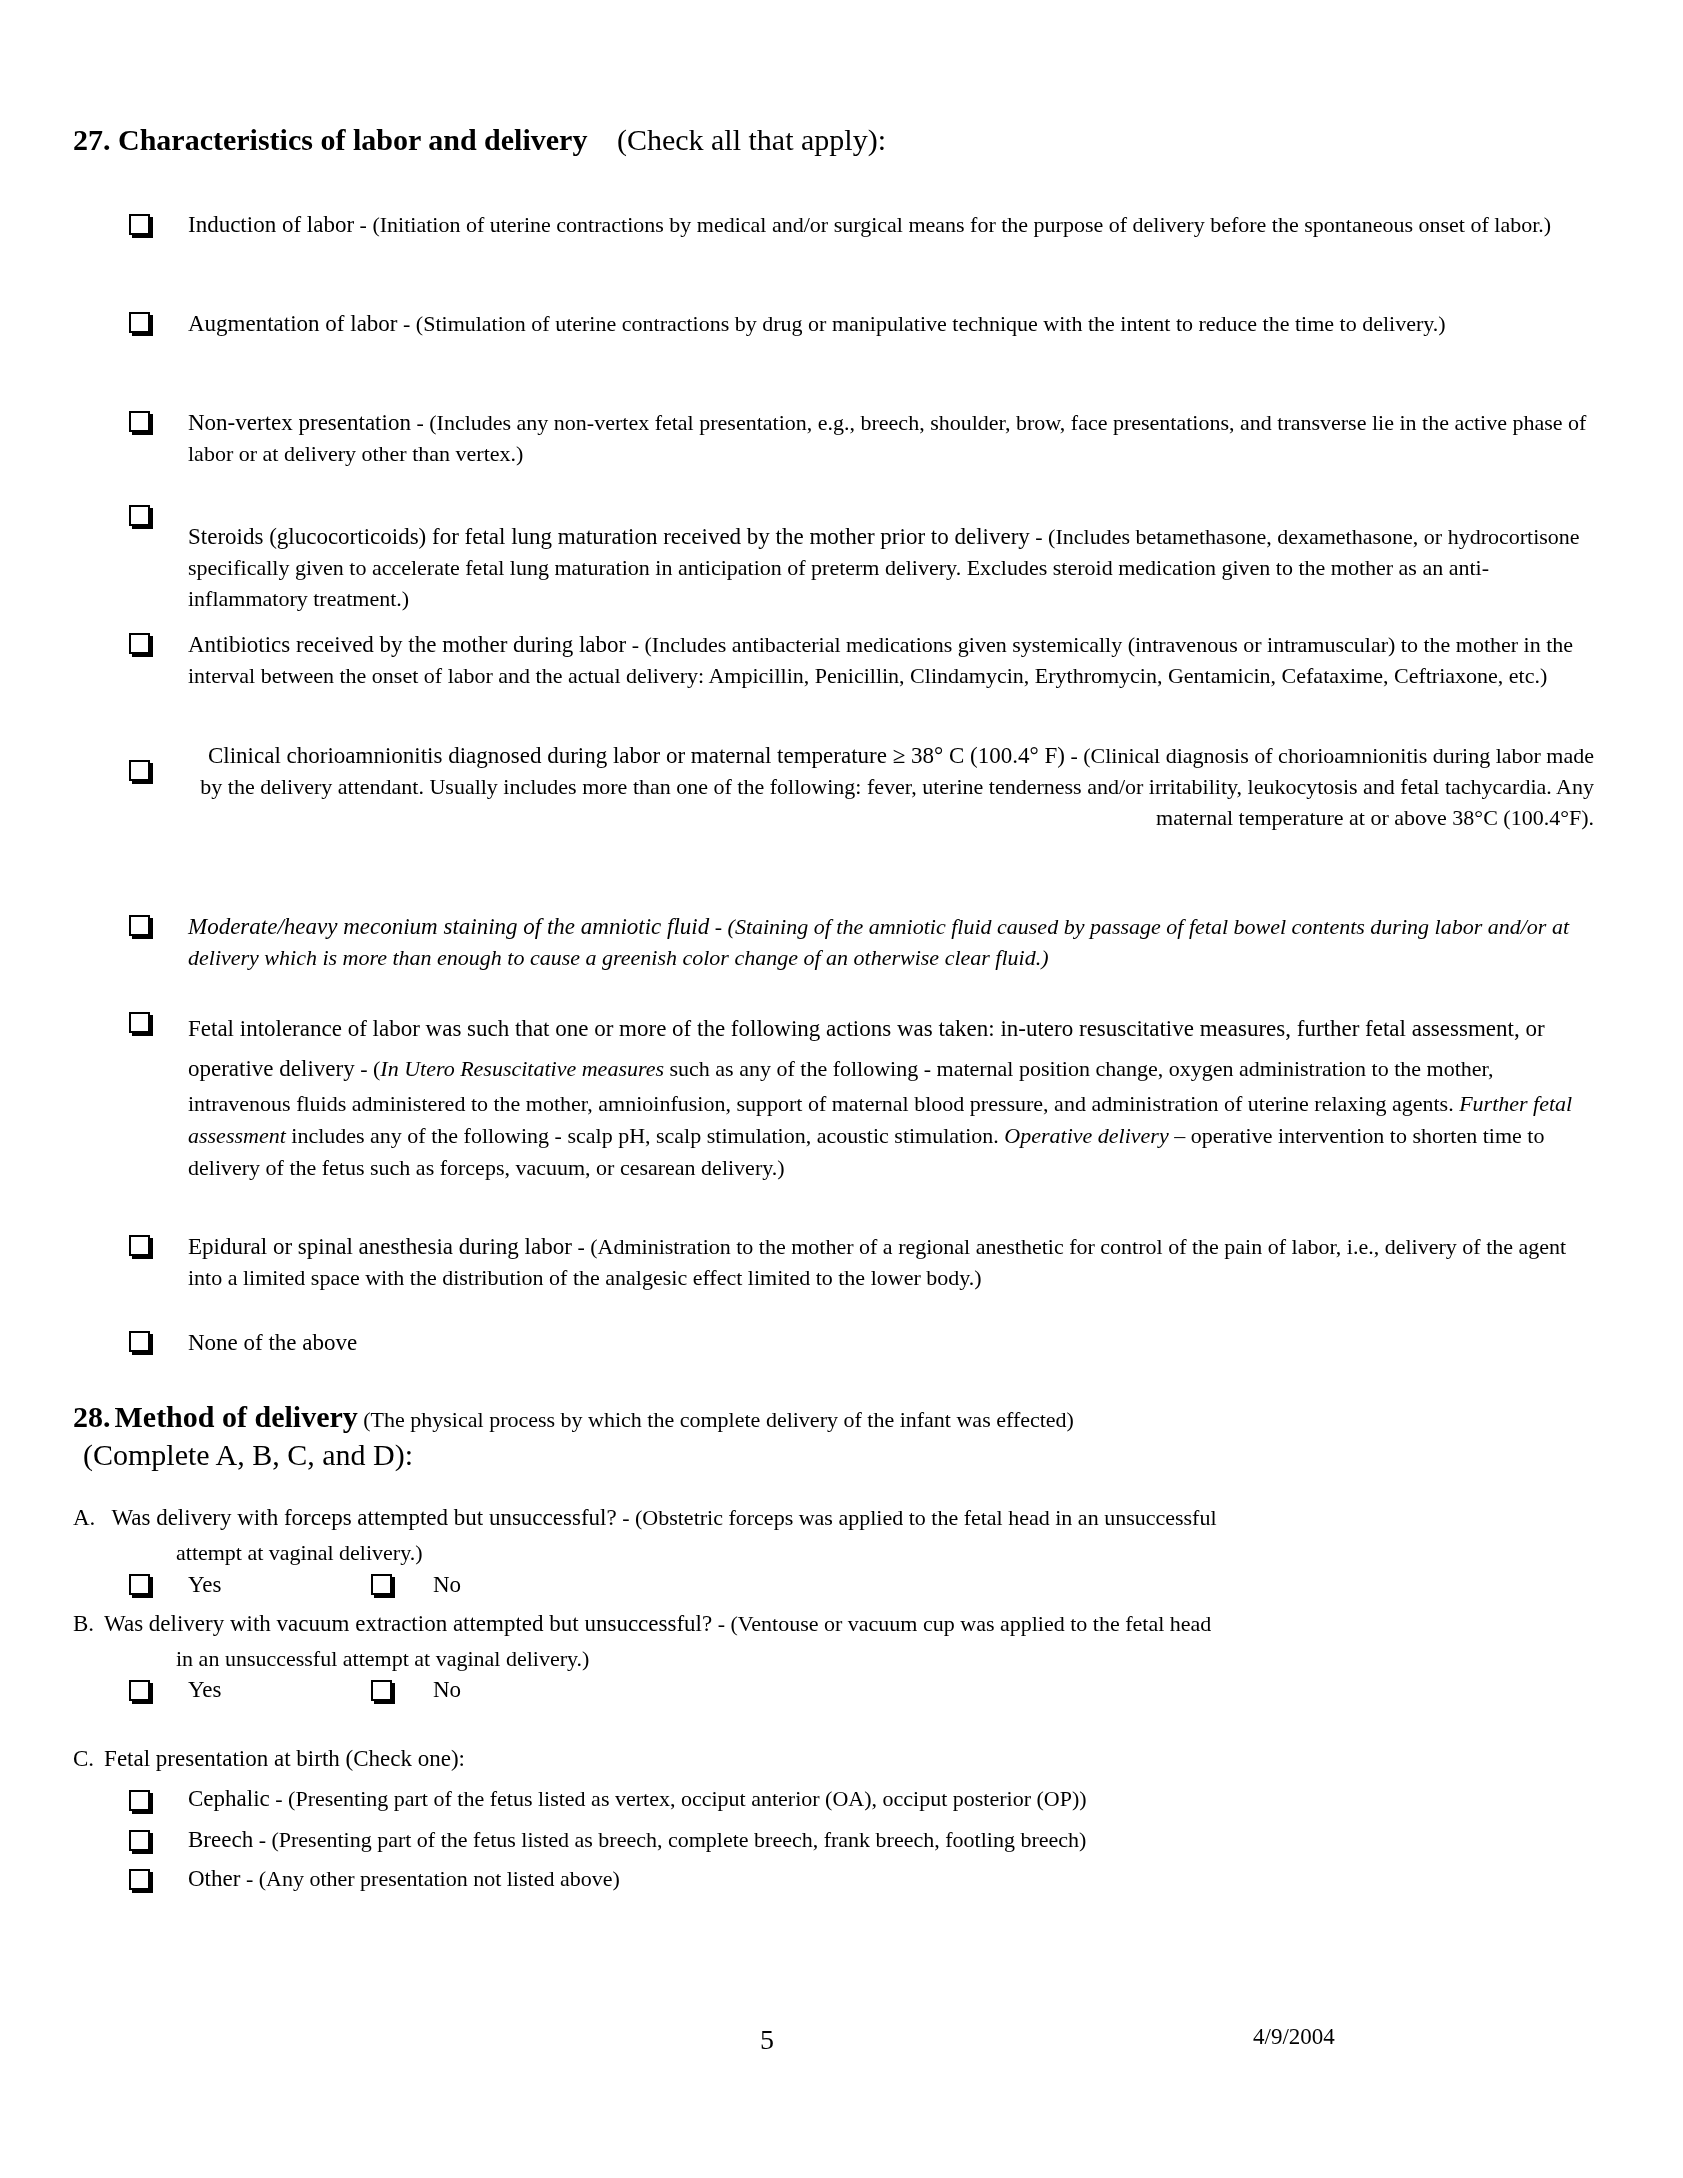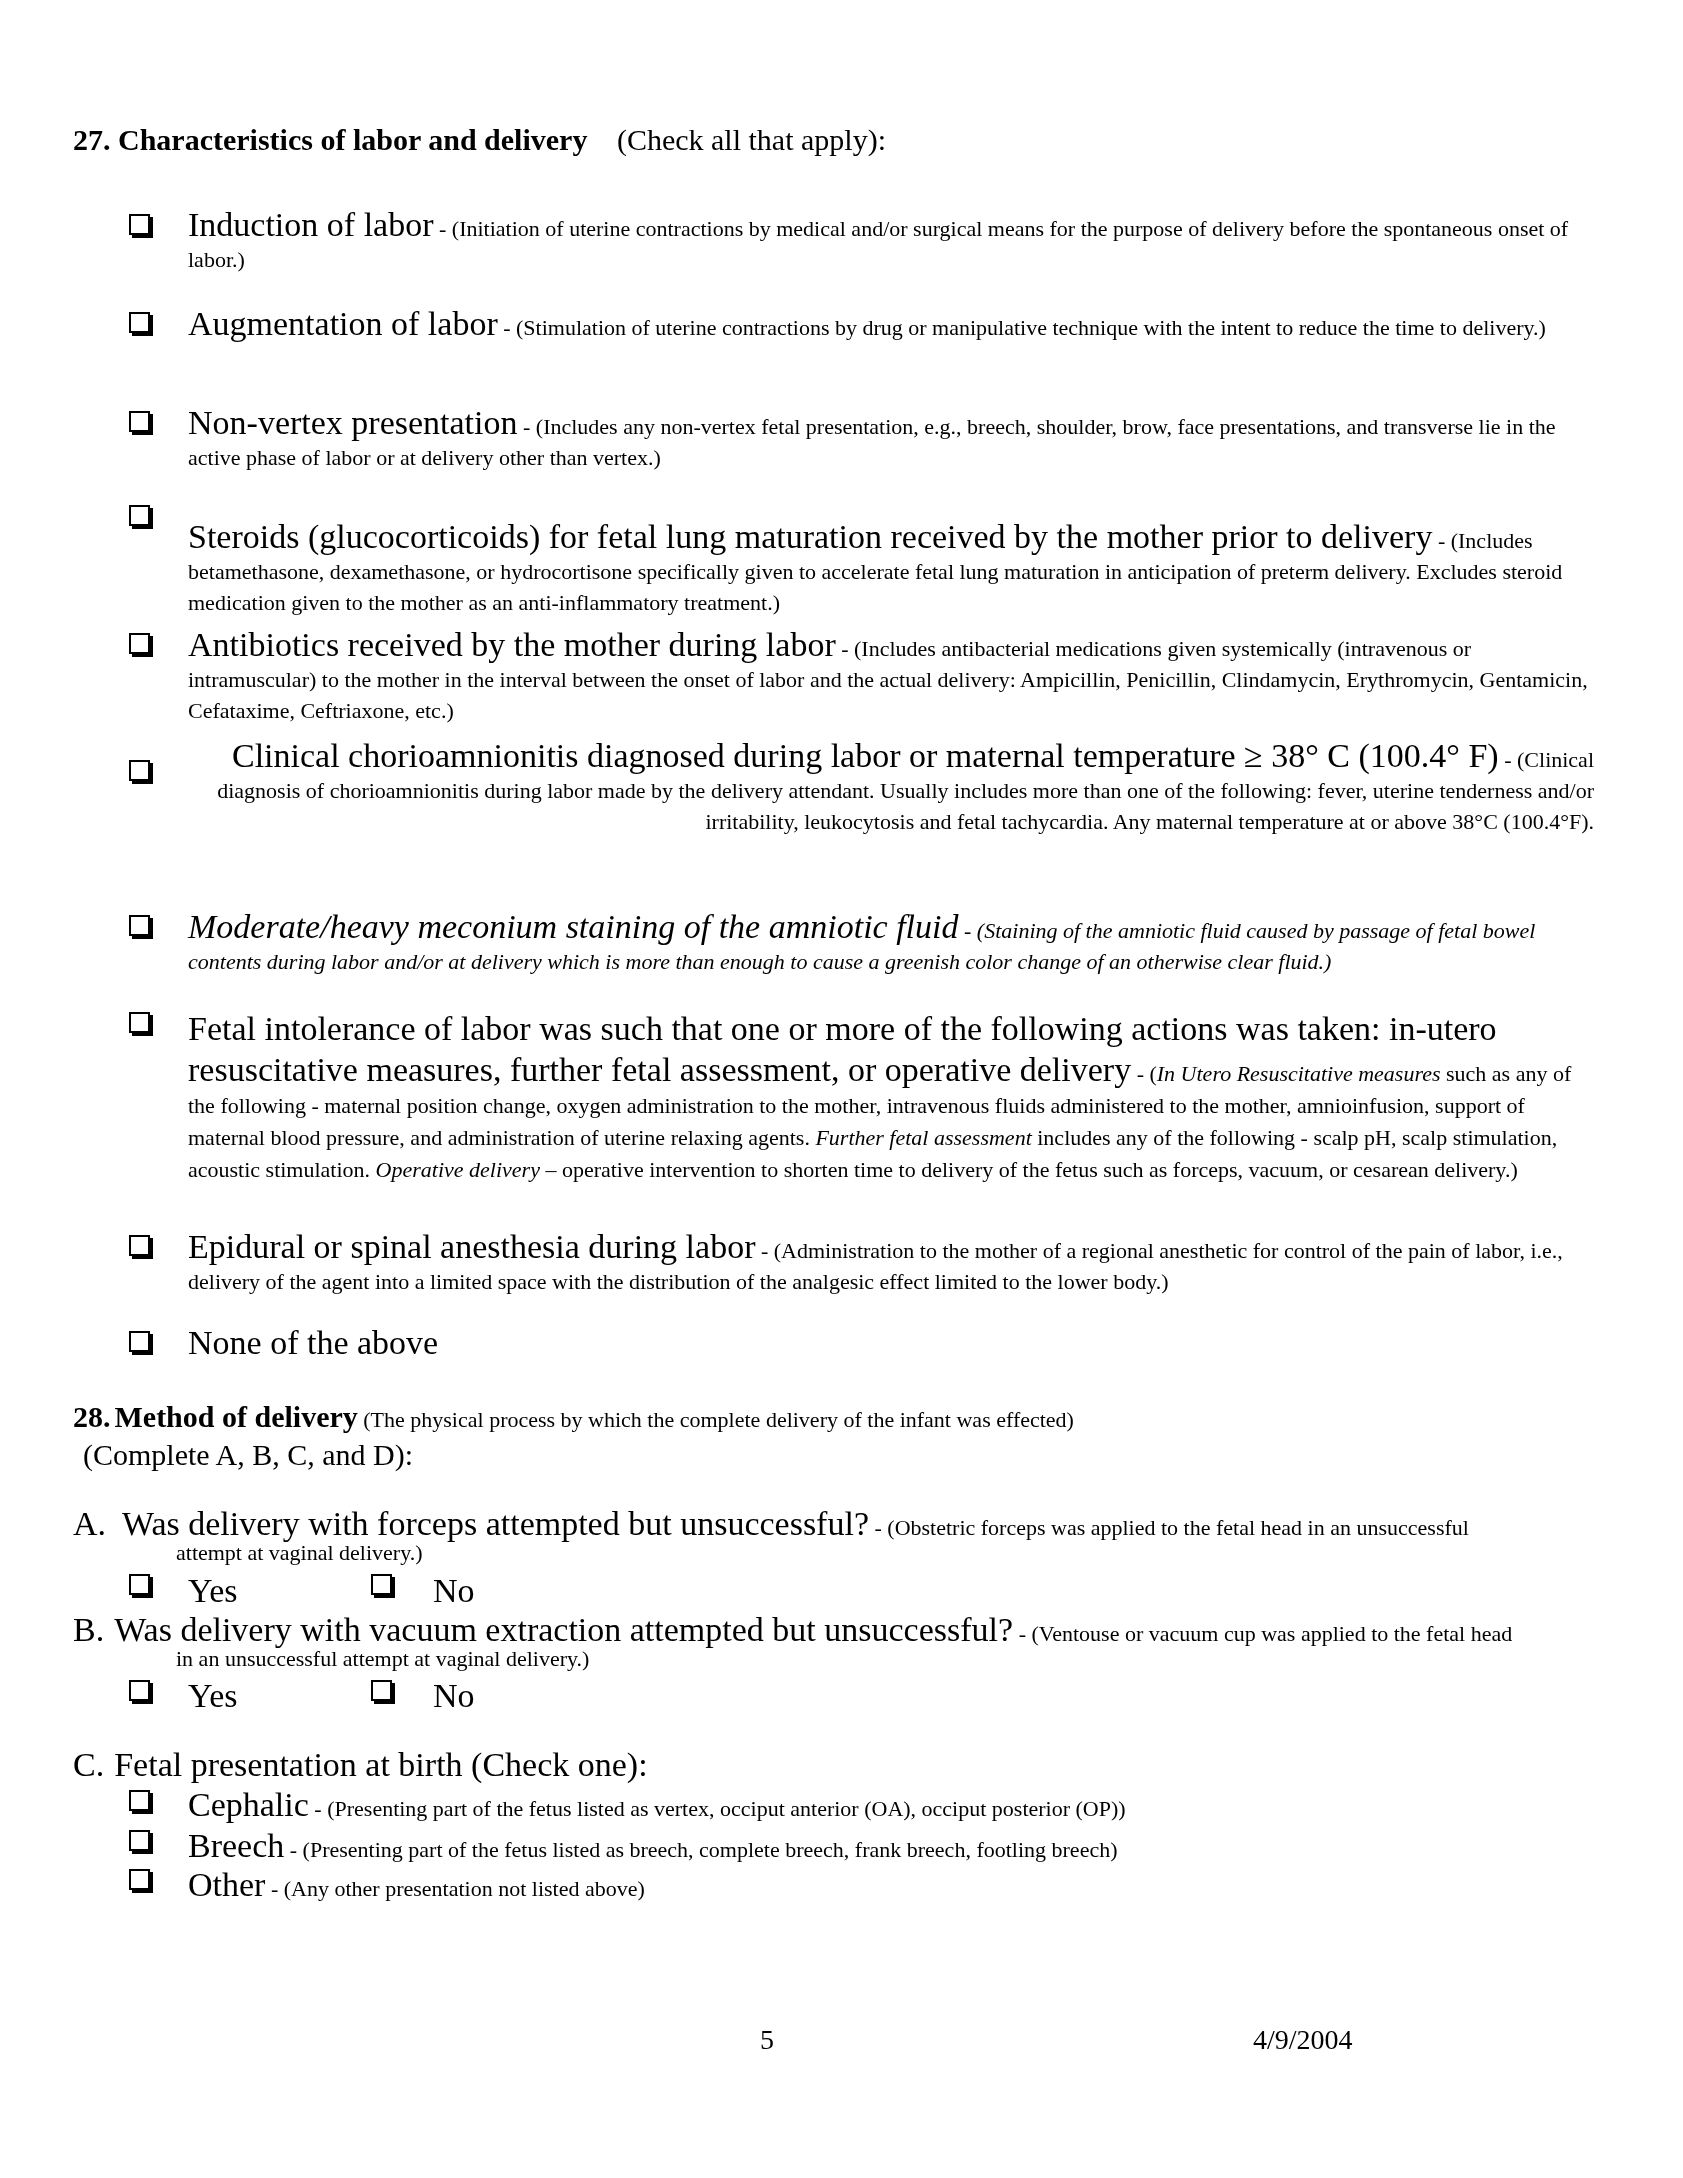"Induction of labor" .lbl { font-size: 34px -> 23px }
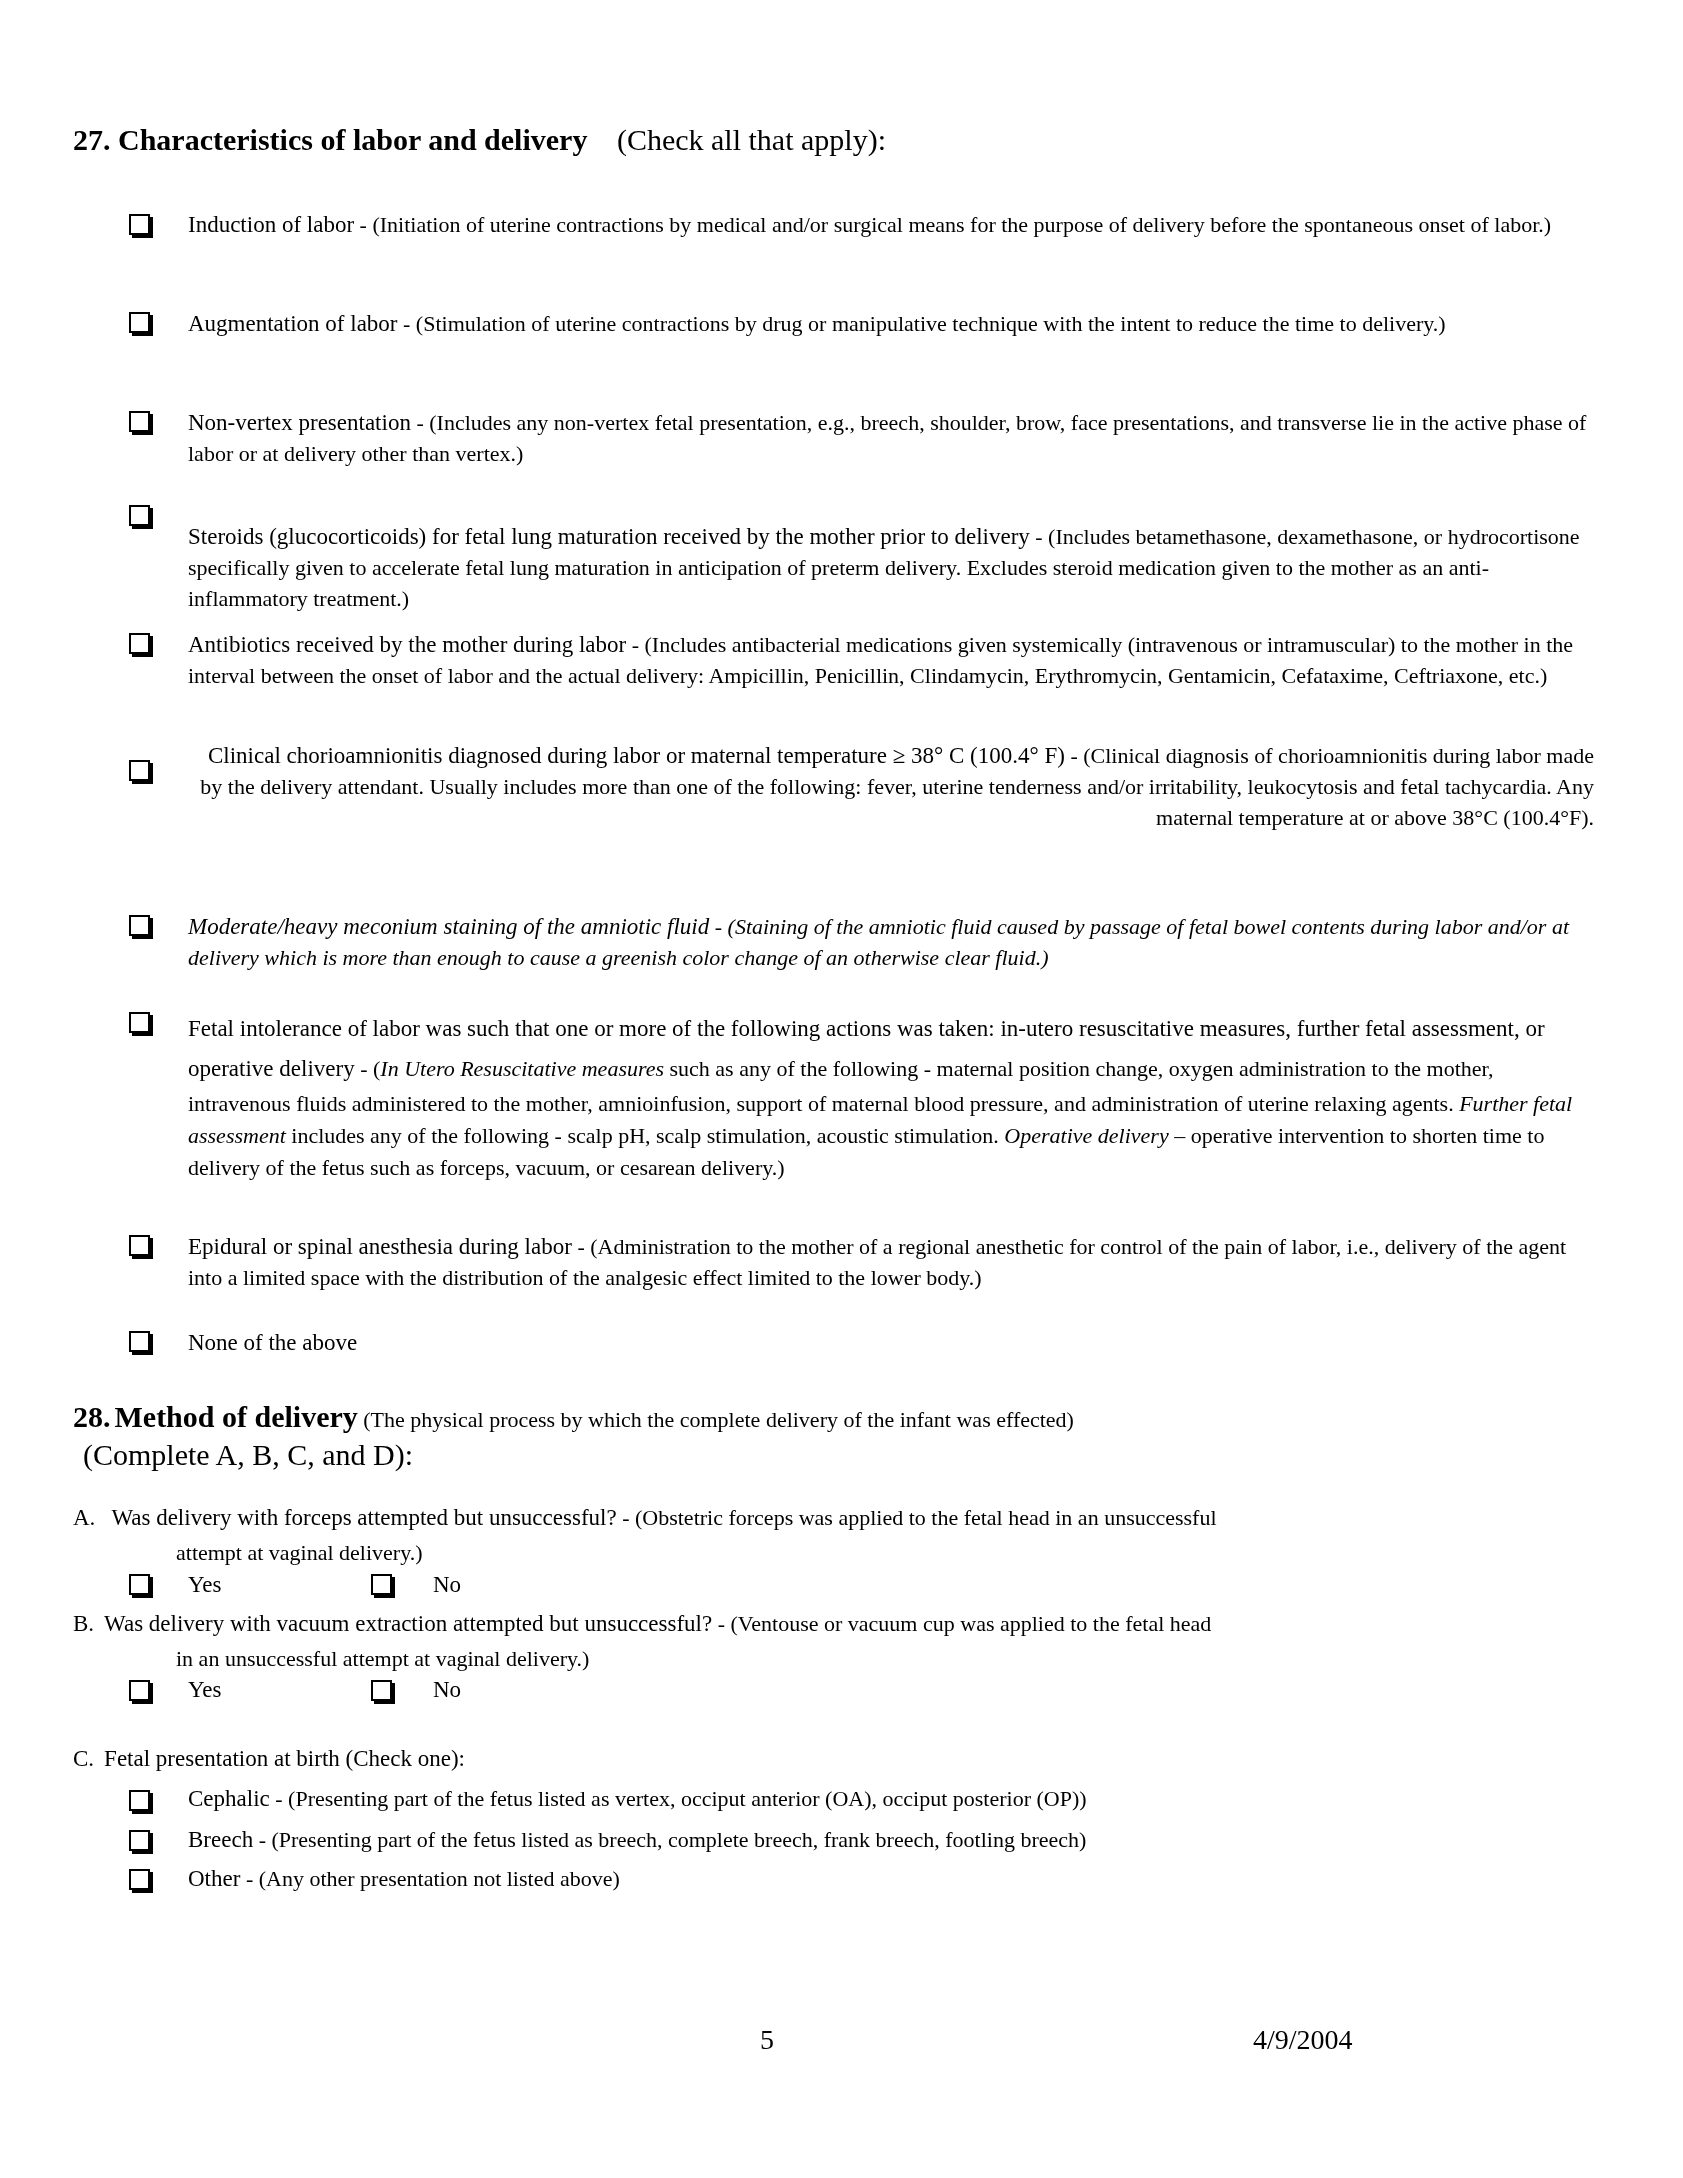"4/9/2004" div.abs { font-size: 28px -> 23px }
